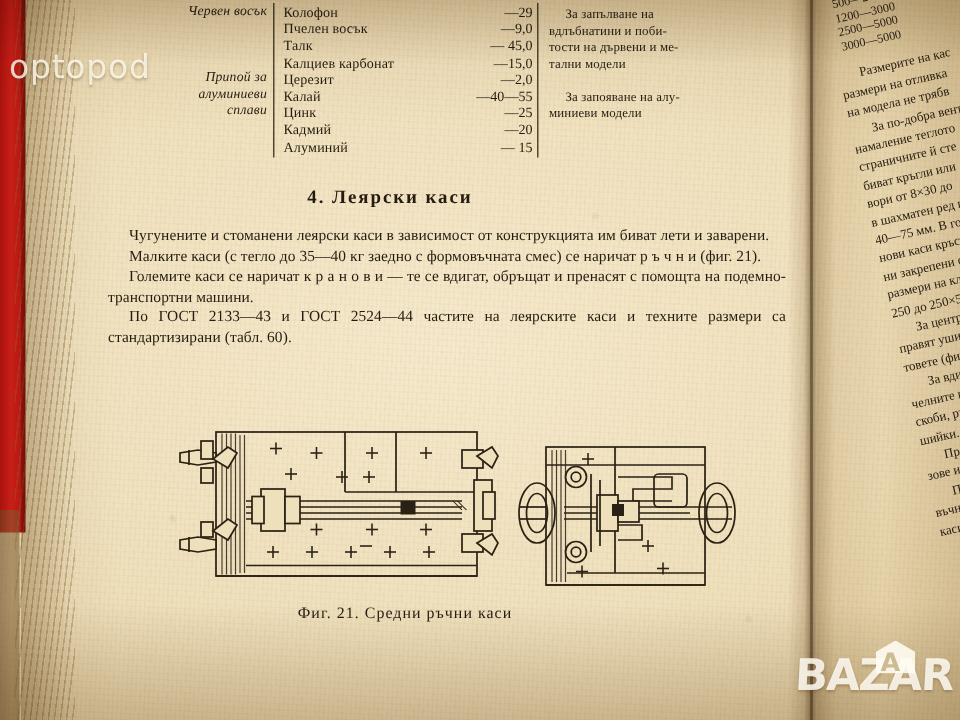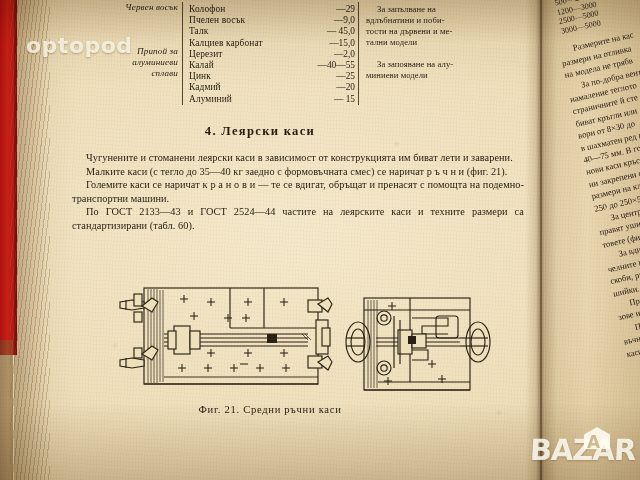"optopod" #wm-optopod { font-weight: bold -> normal; margin-left: 20px -> none }
